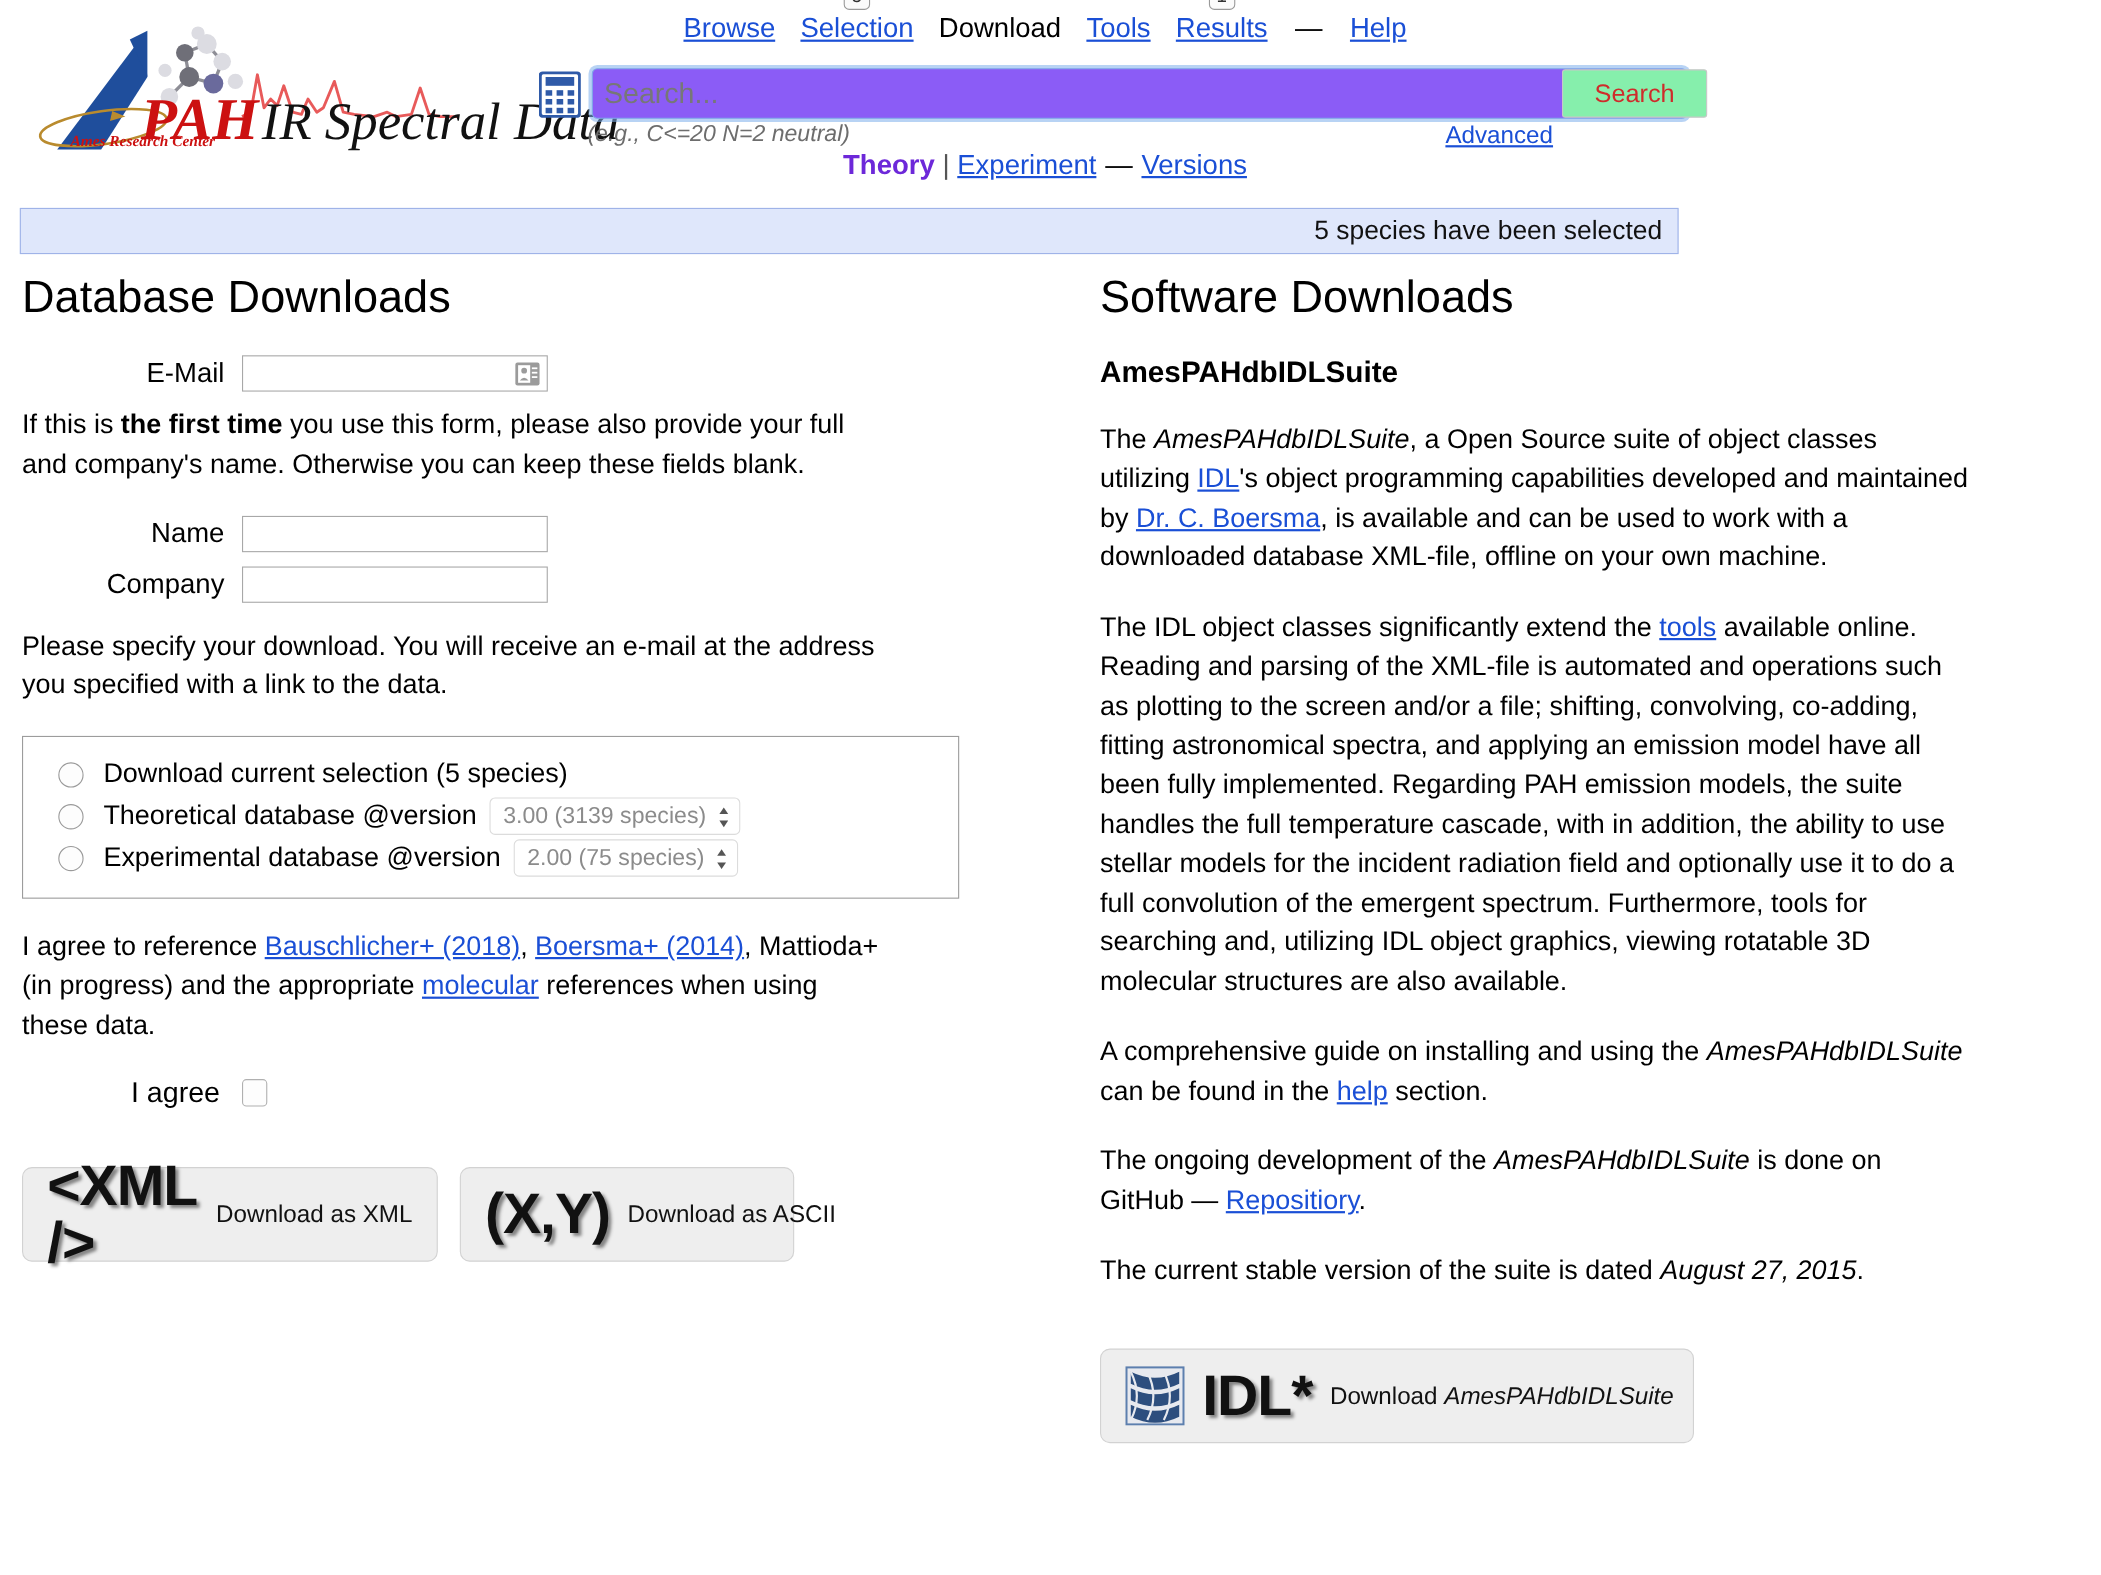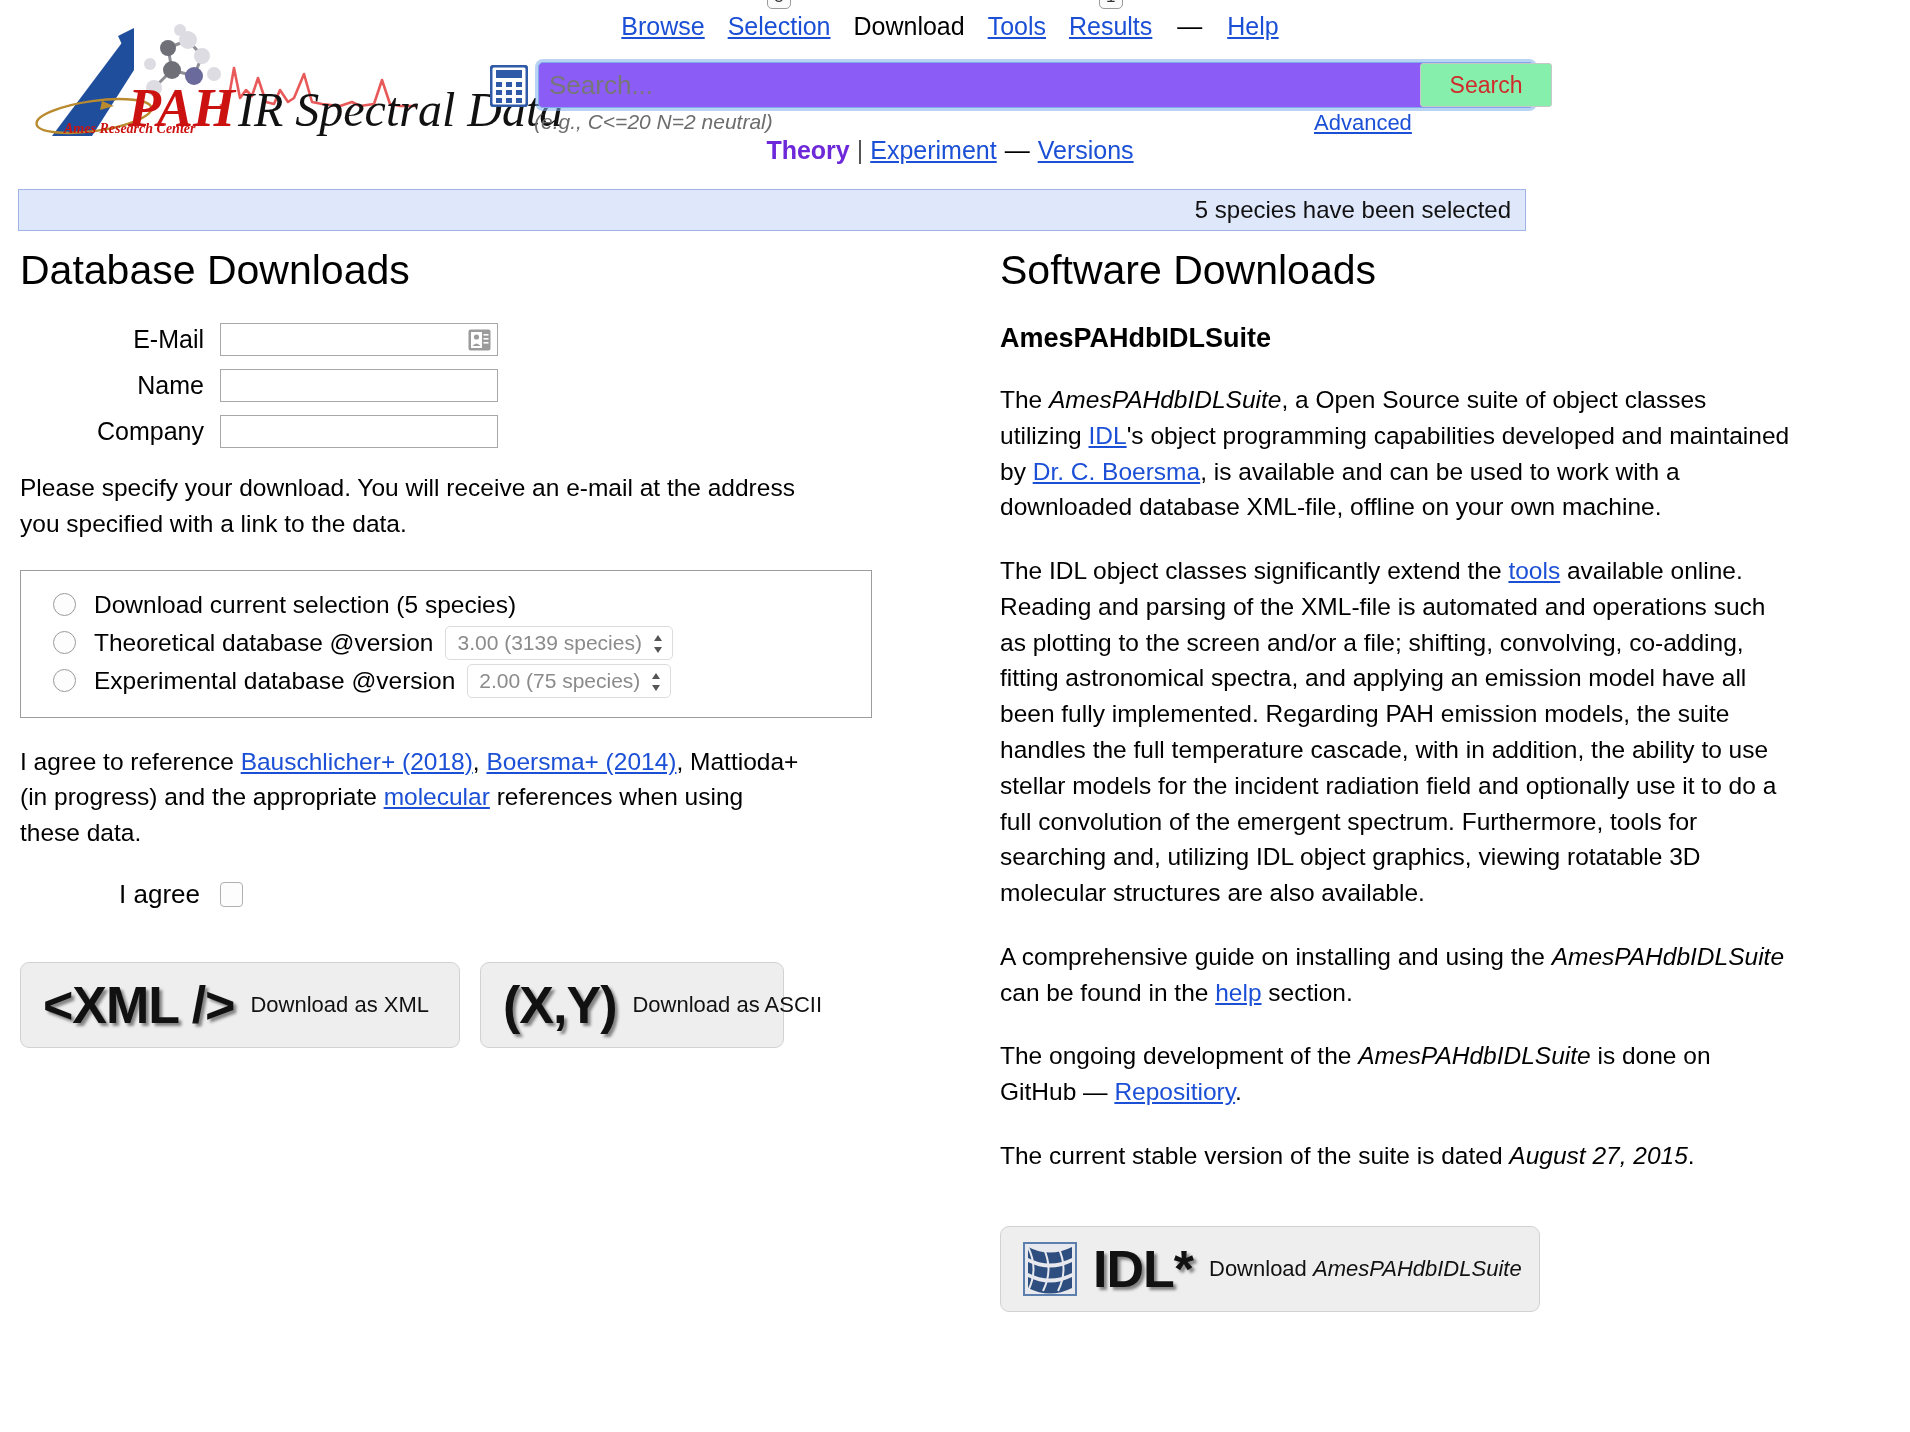"If this is the first" p.body { html: none -> <p><span>If this is </span><span>the first time</span><span> you use this form, please also provide your full and company's name. Otherwise you can keep these fields blank.</span></p> }
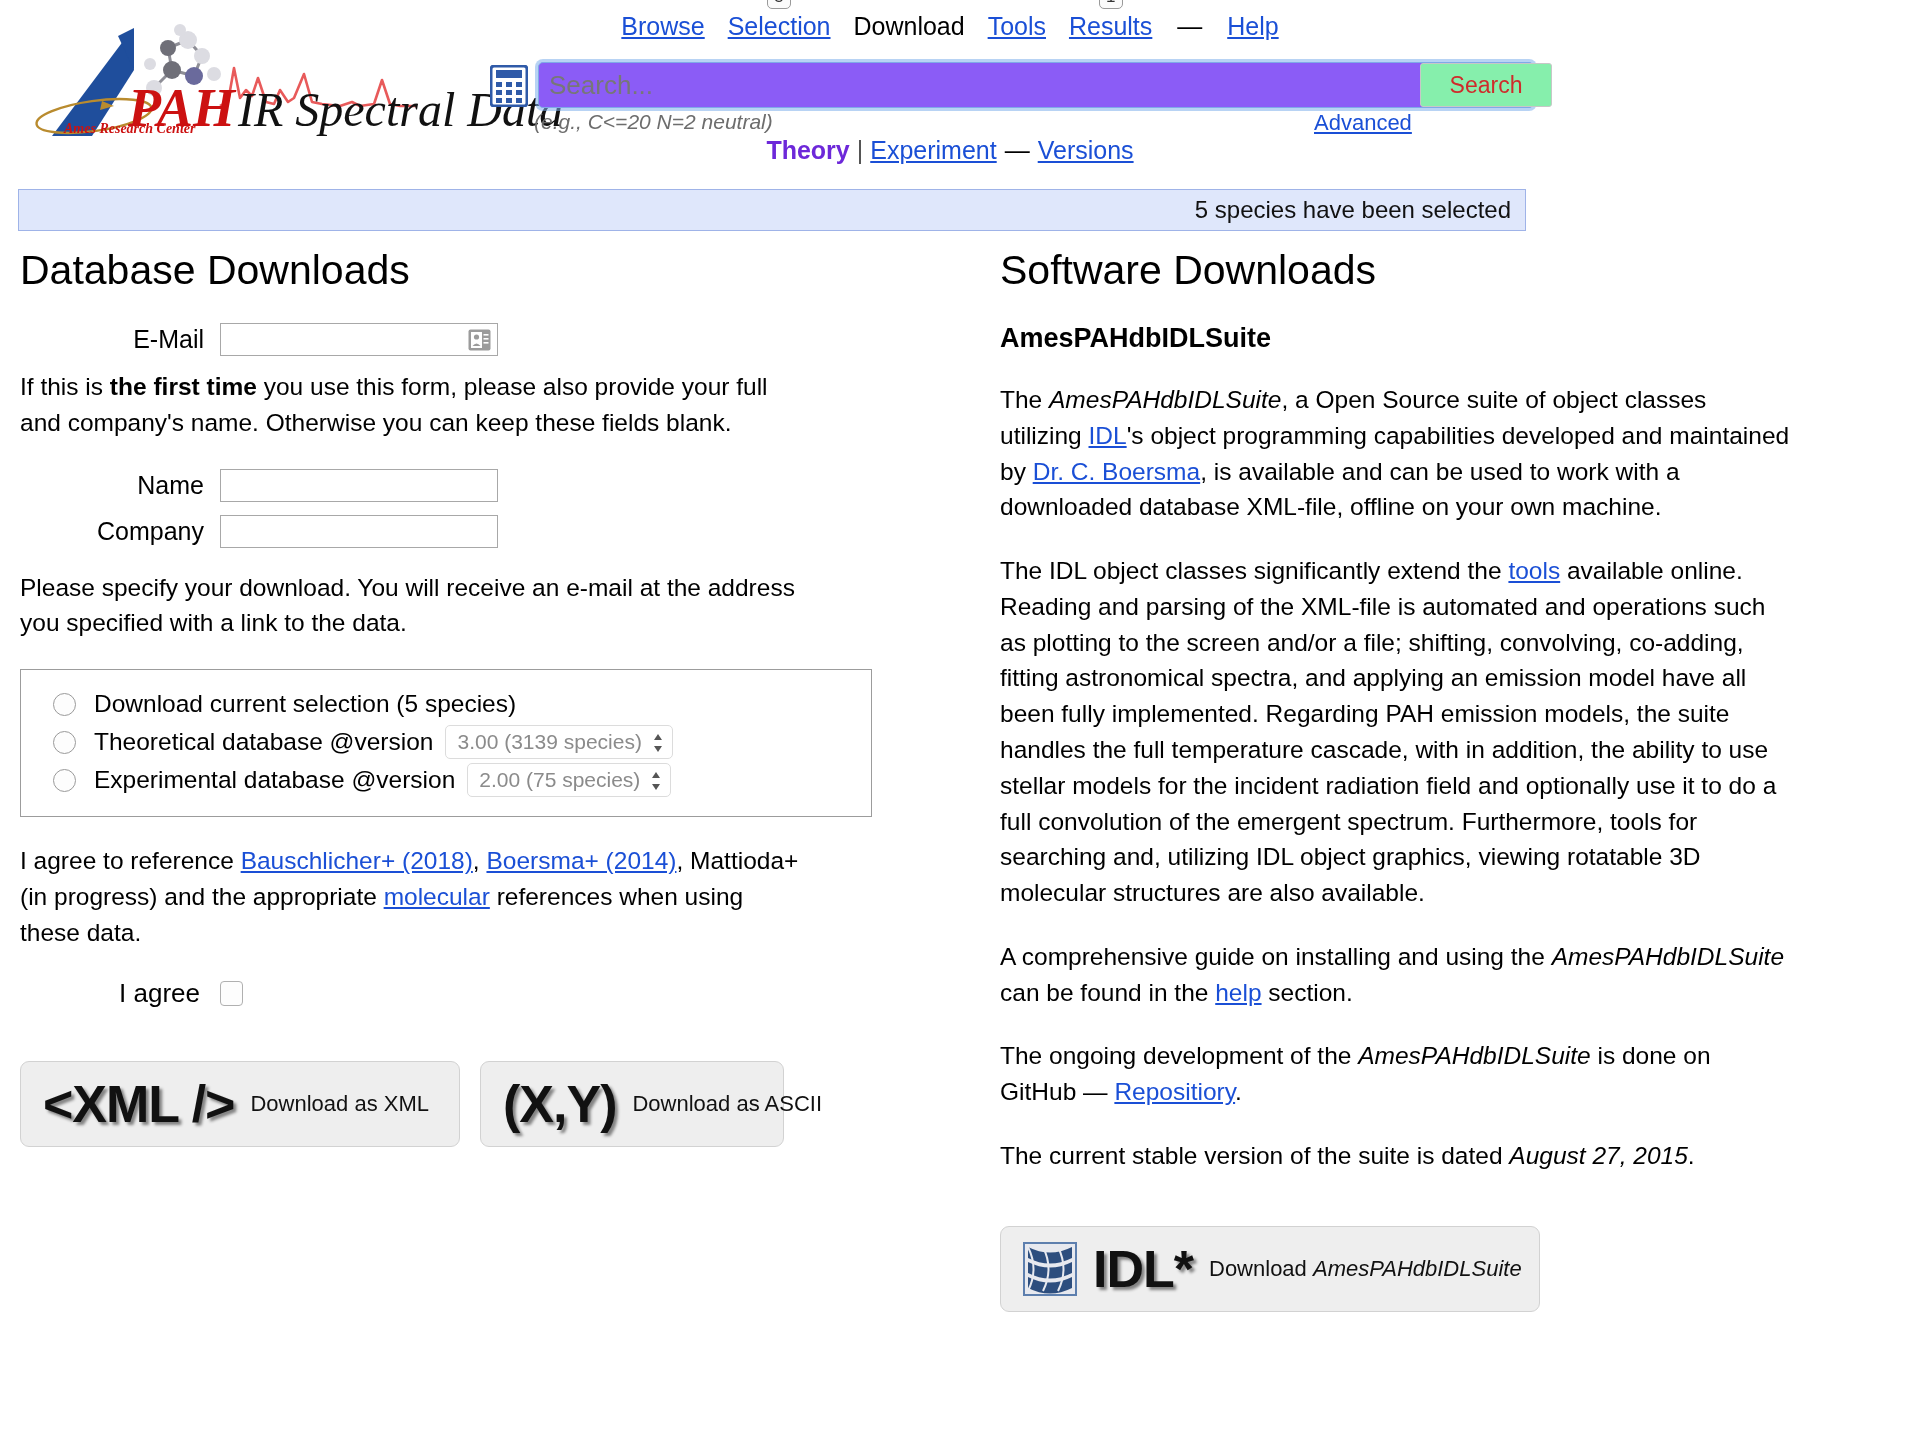"<XML />" .btn-xml { width: 440px -> 378px }
